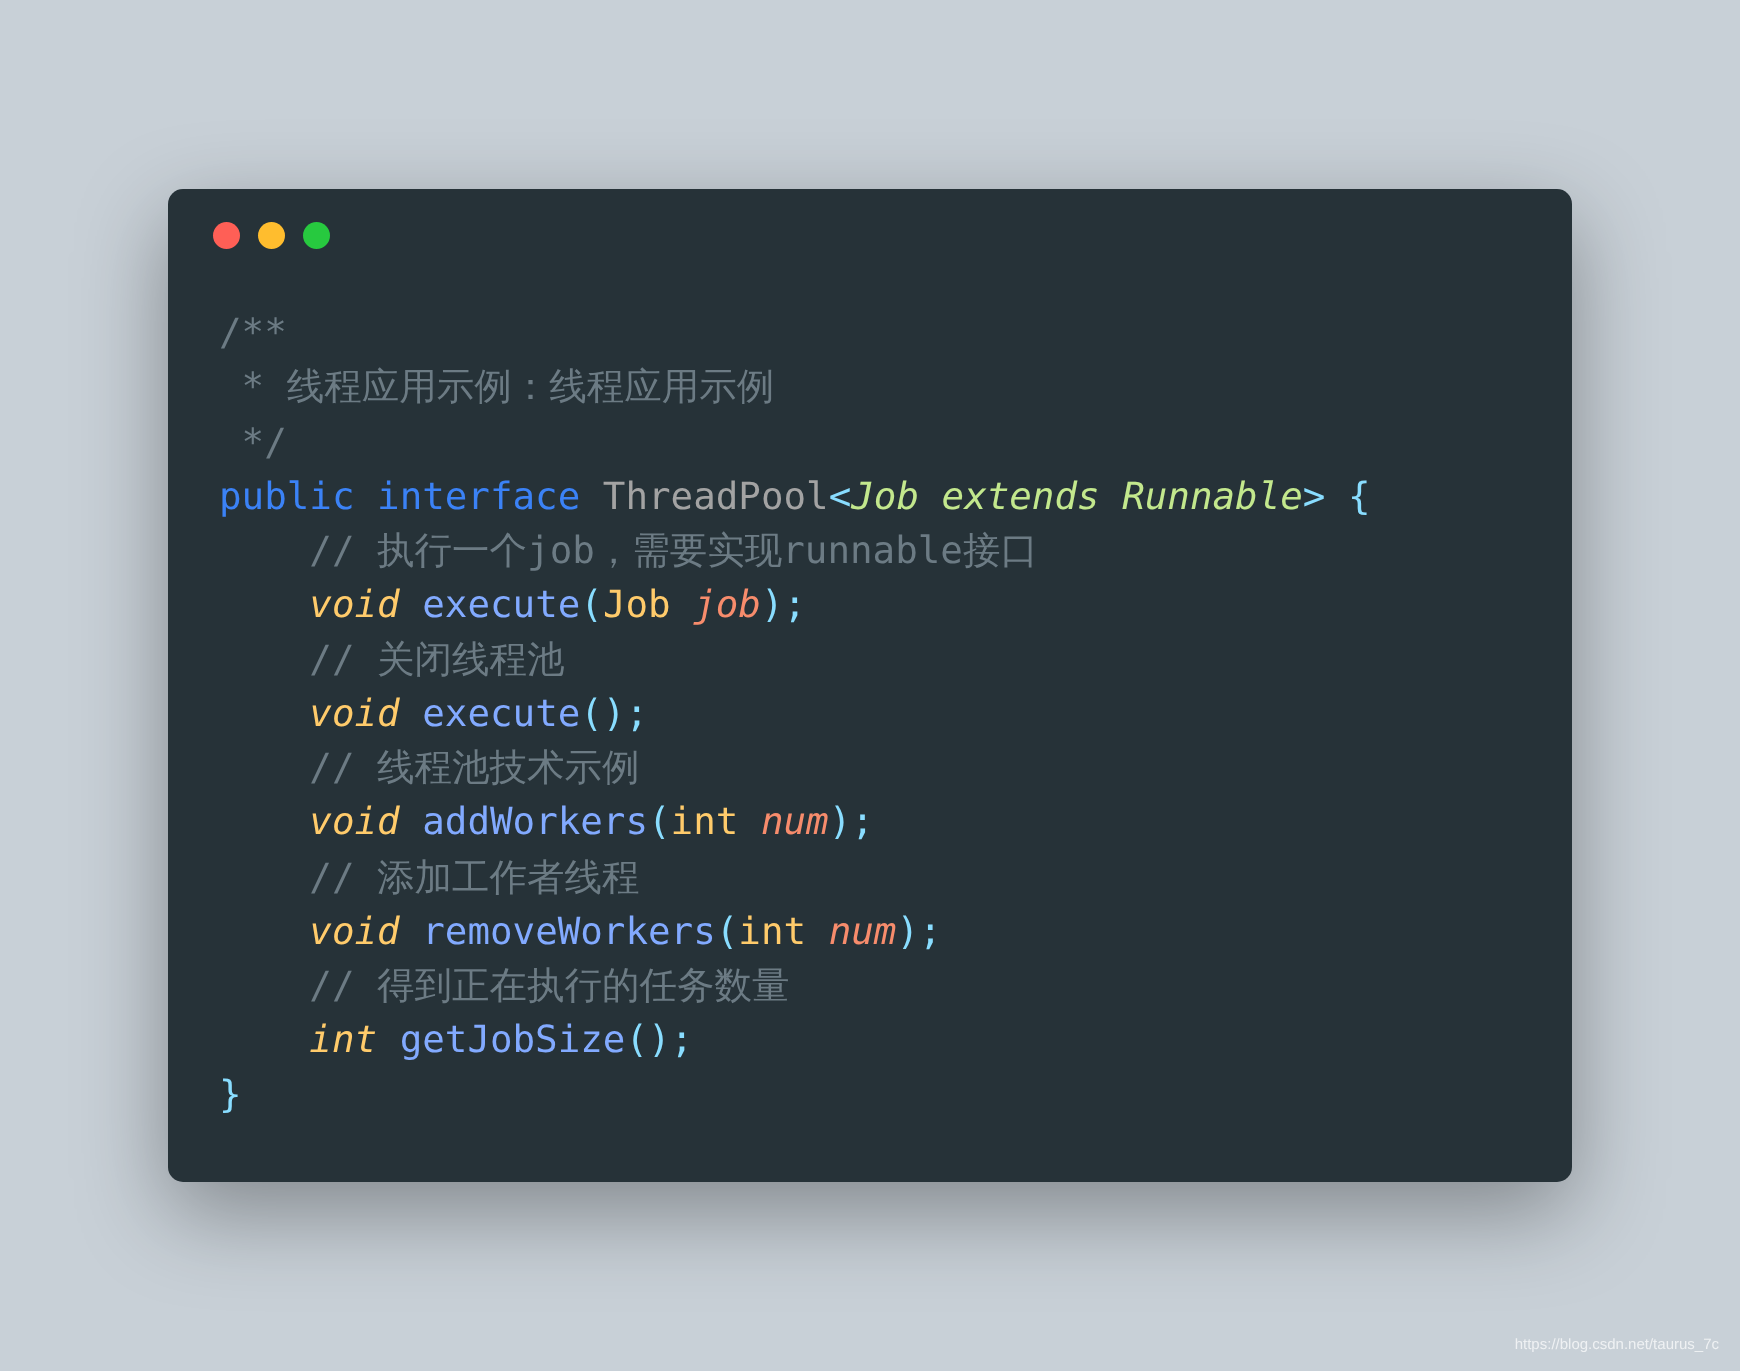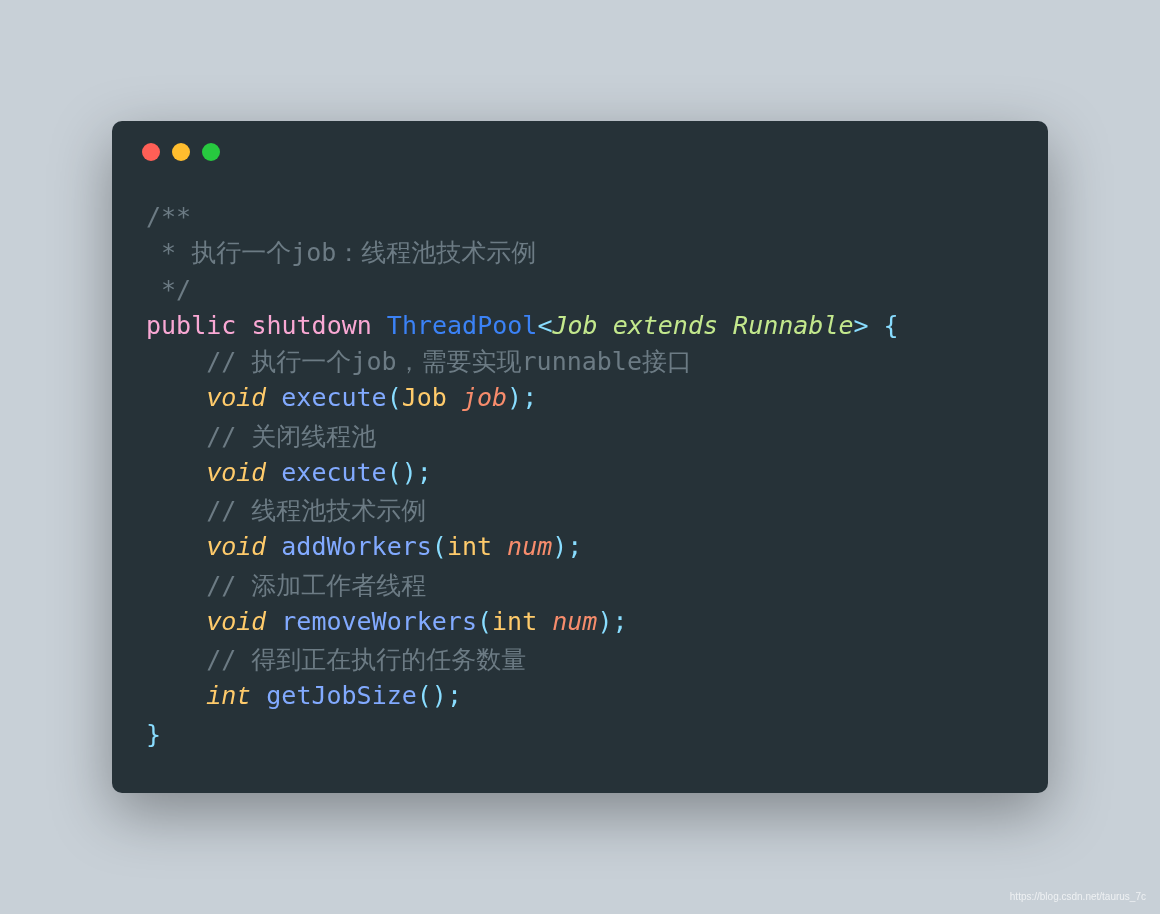"* 执行一个job：线程池技术示例" span.tok-comment { text: 执行一个job：线程池技术 -> 线程应用示例：线程应用 }
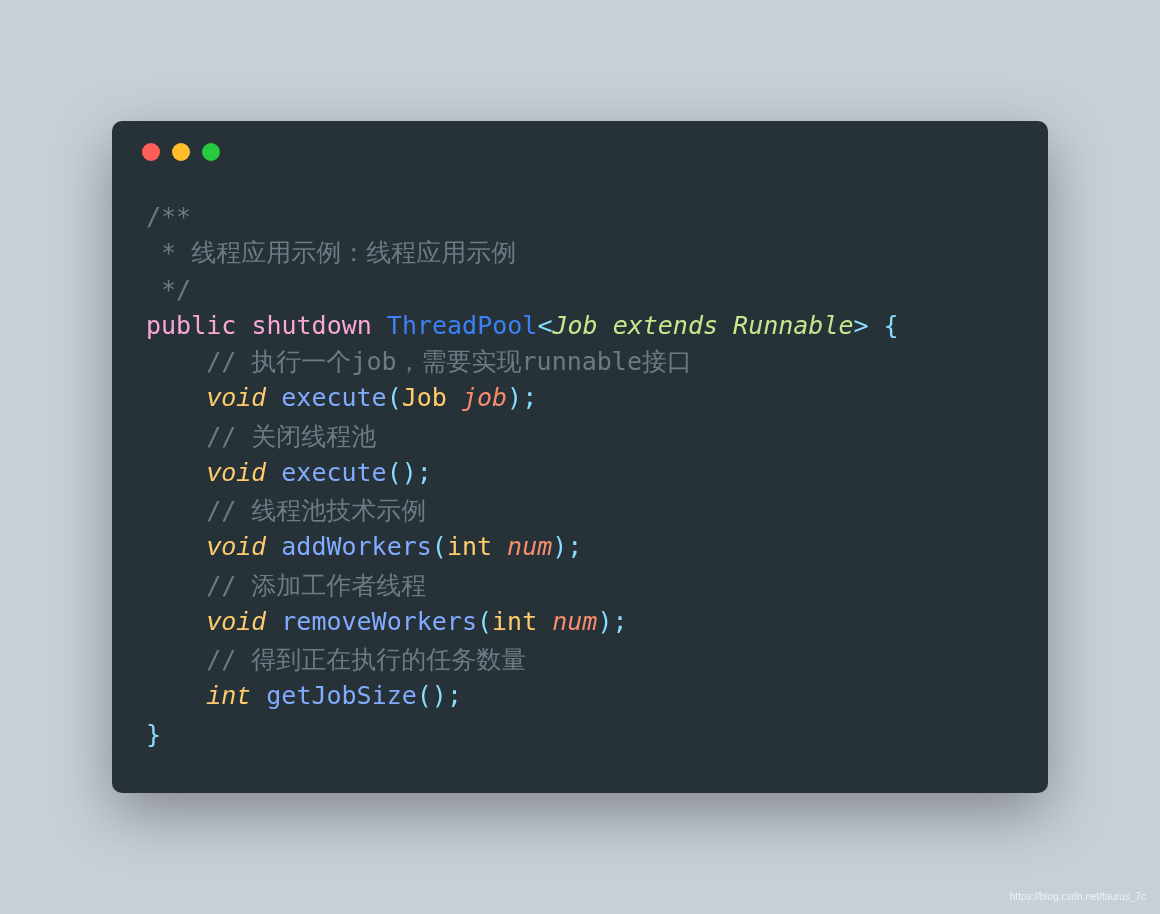"public" .tok-keyword-vis { color: #f9a8d4 -> #3b82f6 }
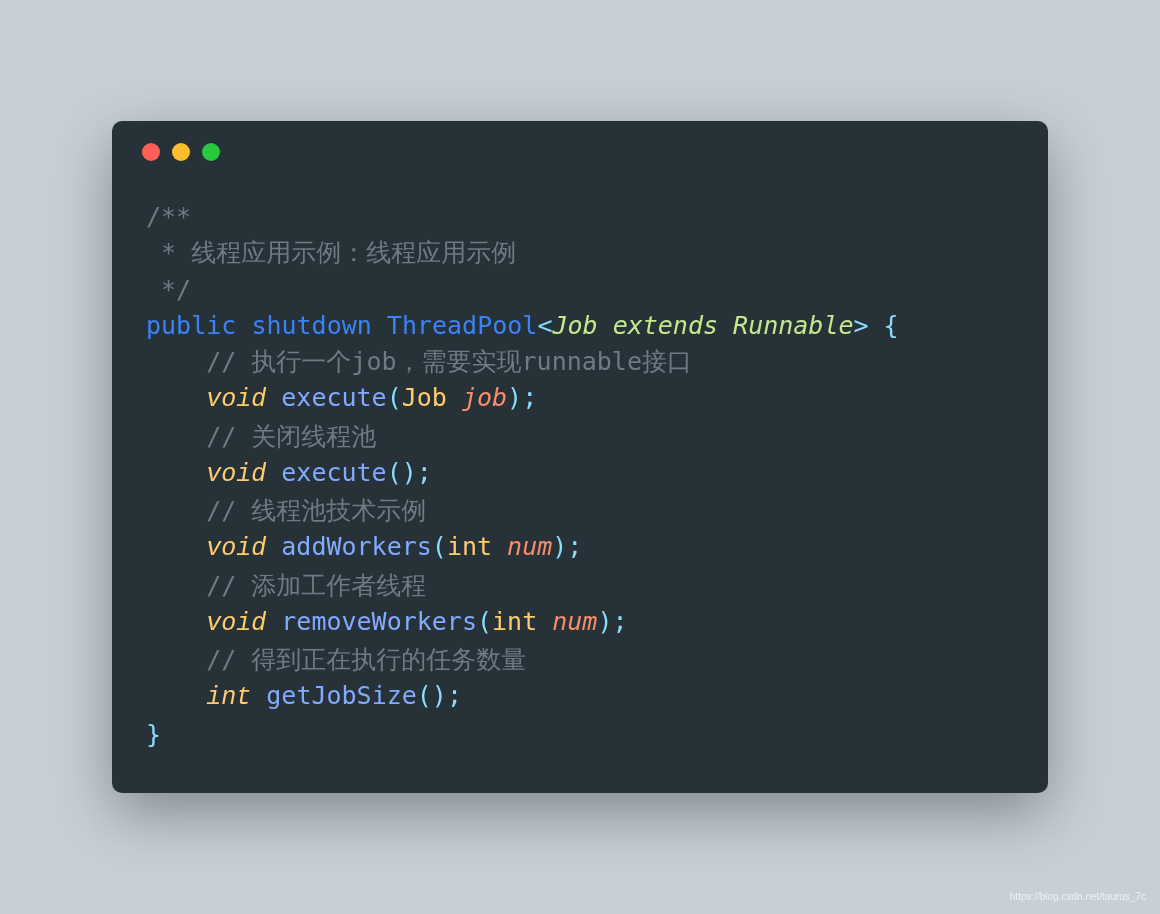"shutdown" span.tok-keyword-vis { text: shutdown -> interface }
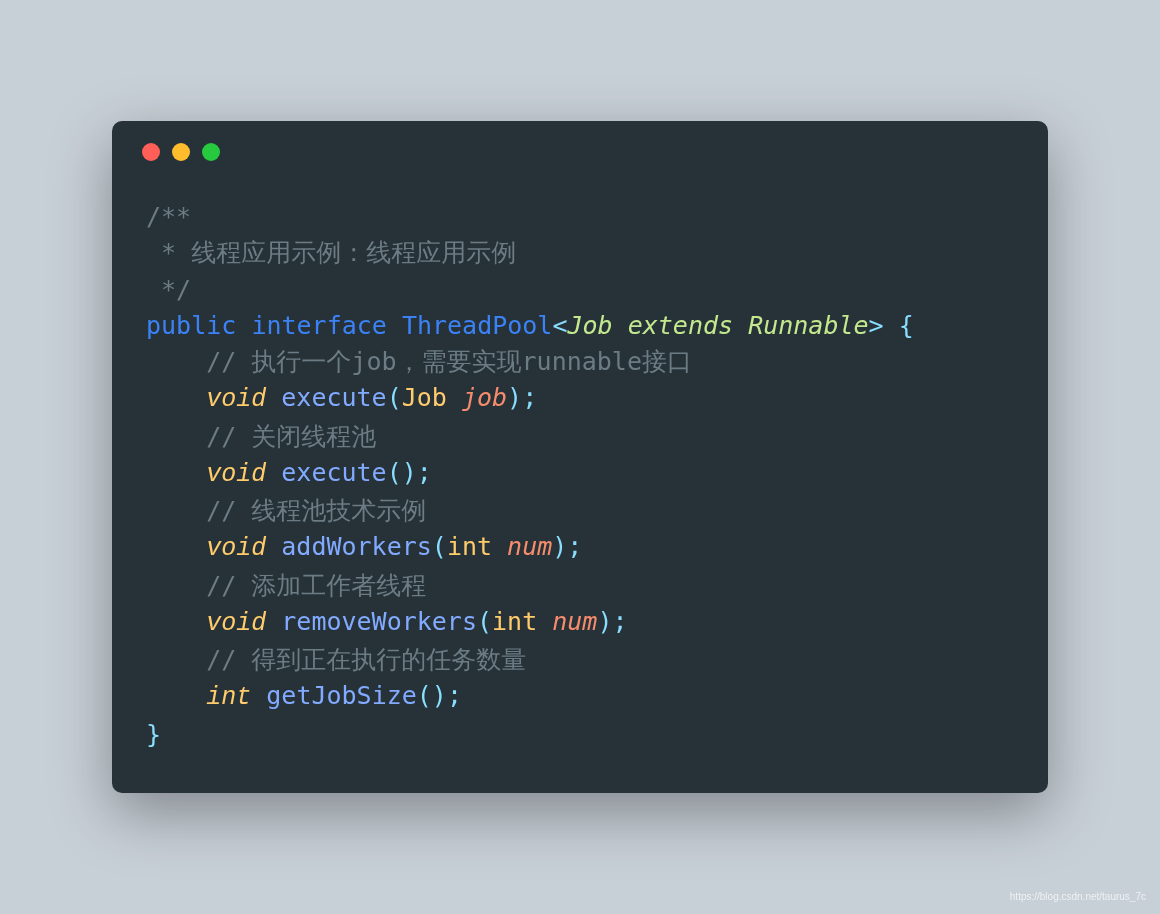"ThreadPool" .tok-class { color: #3b82f6 -> #a3a3a3 }
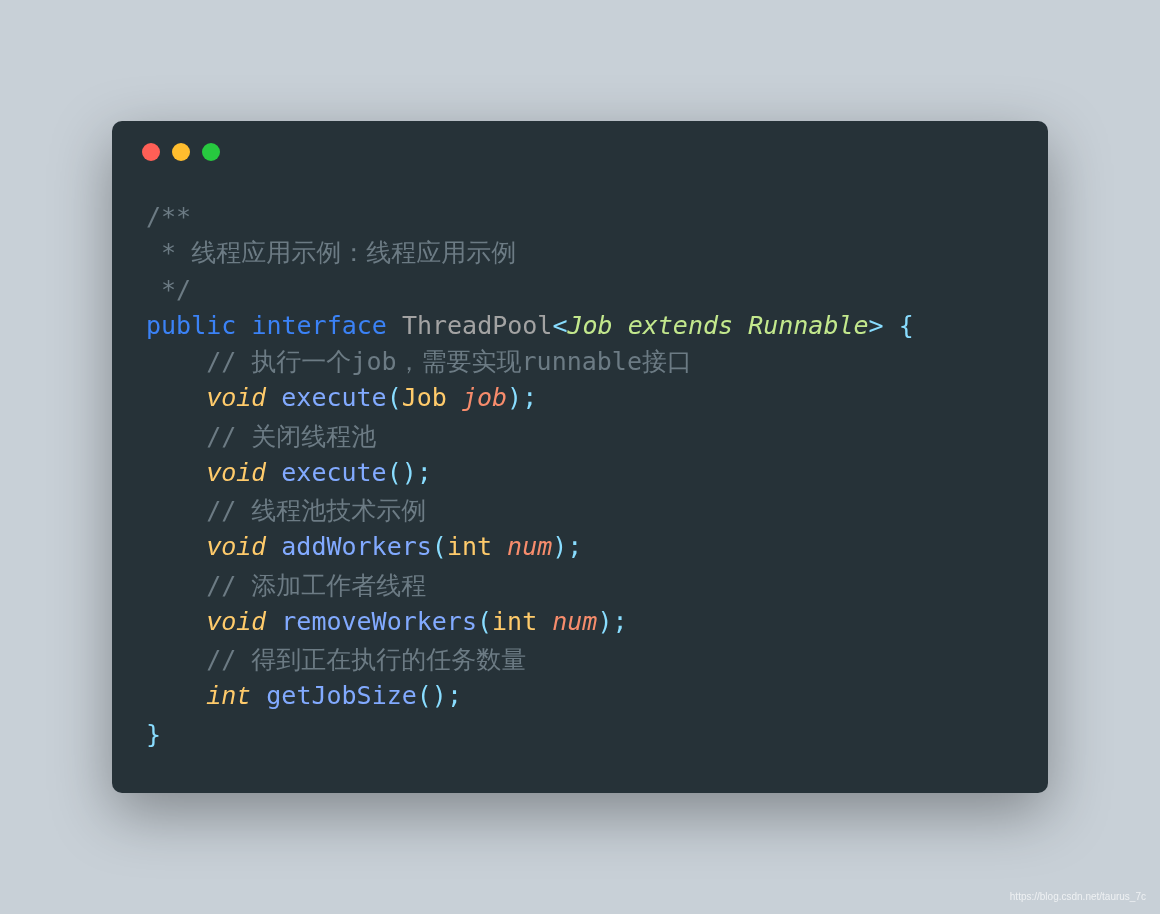"void" .tok-keyword-void { font-family: Liberation Mono, monospace -> none }
